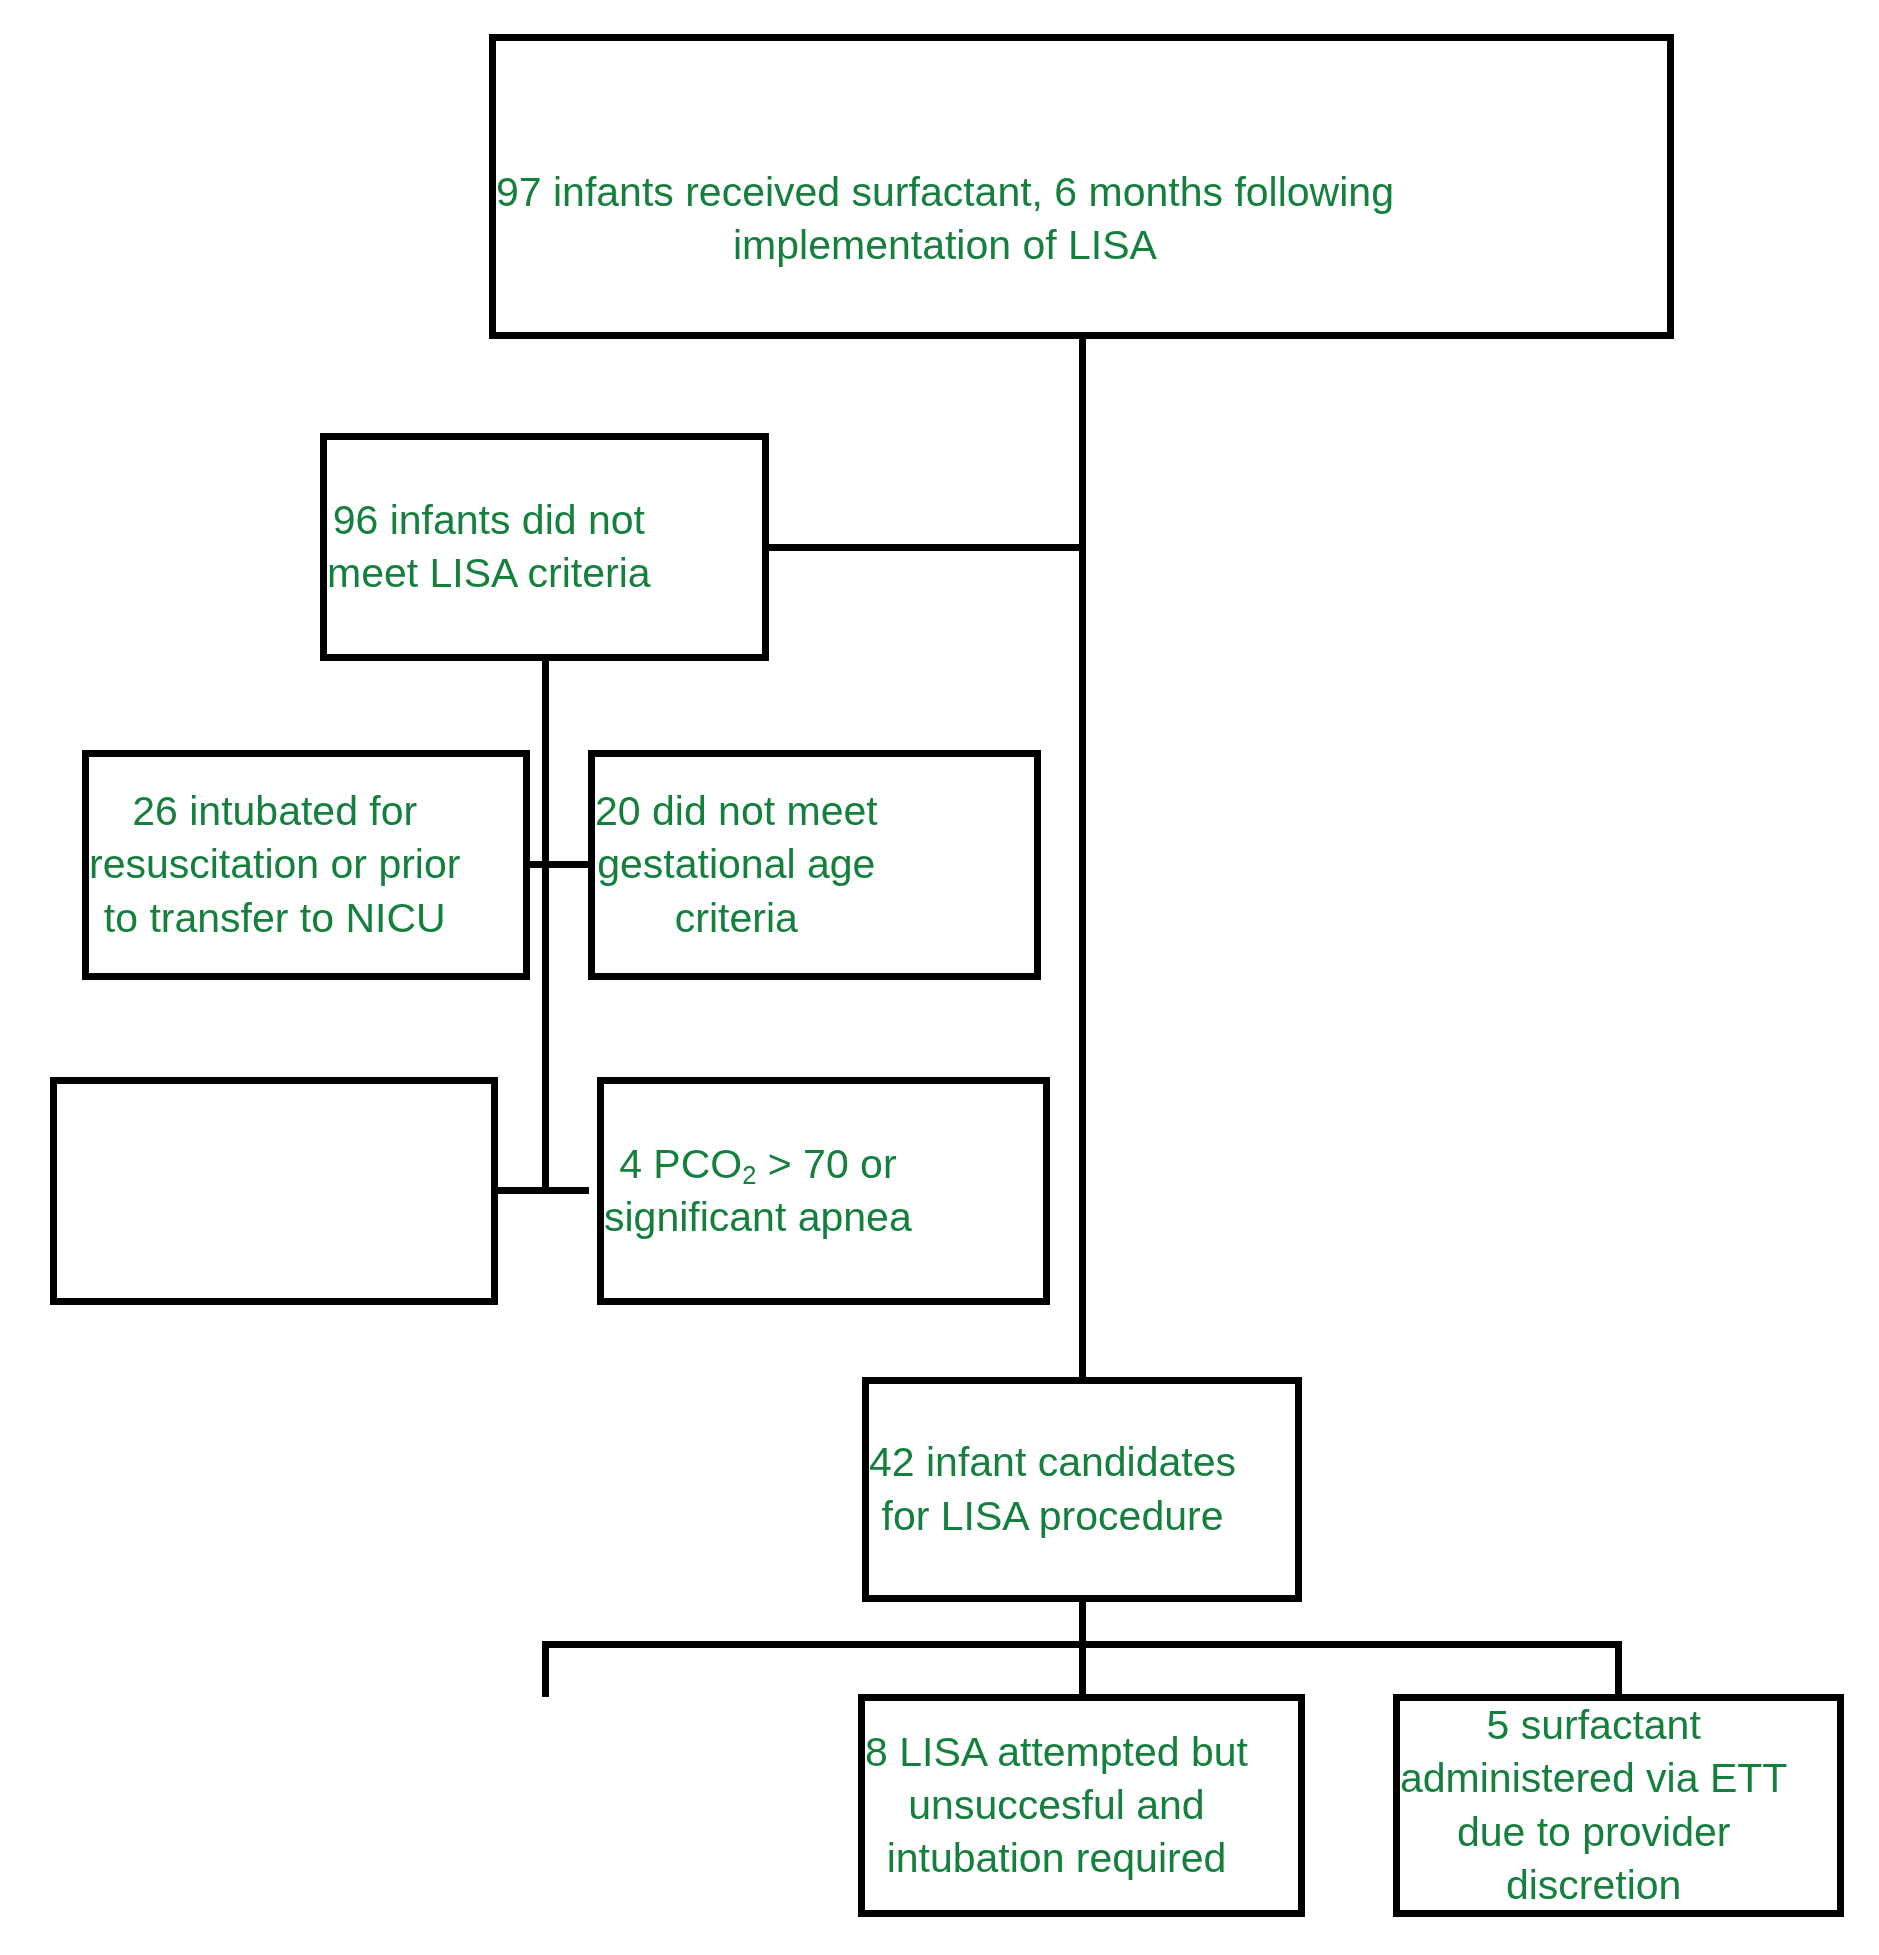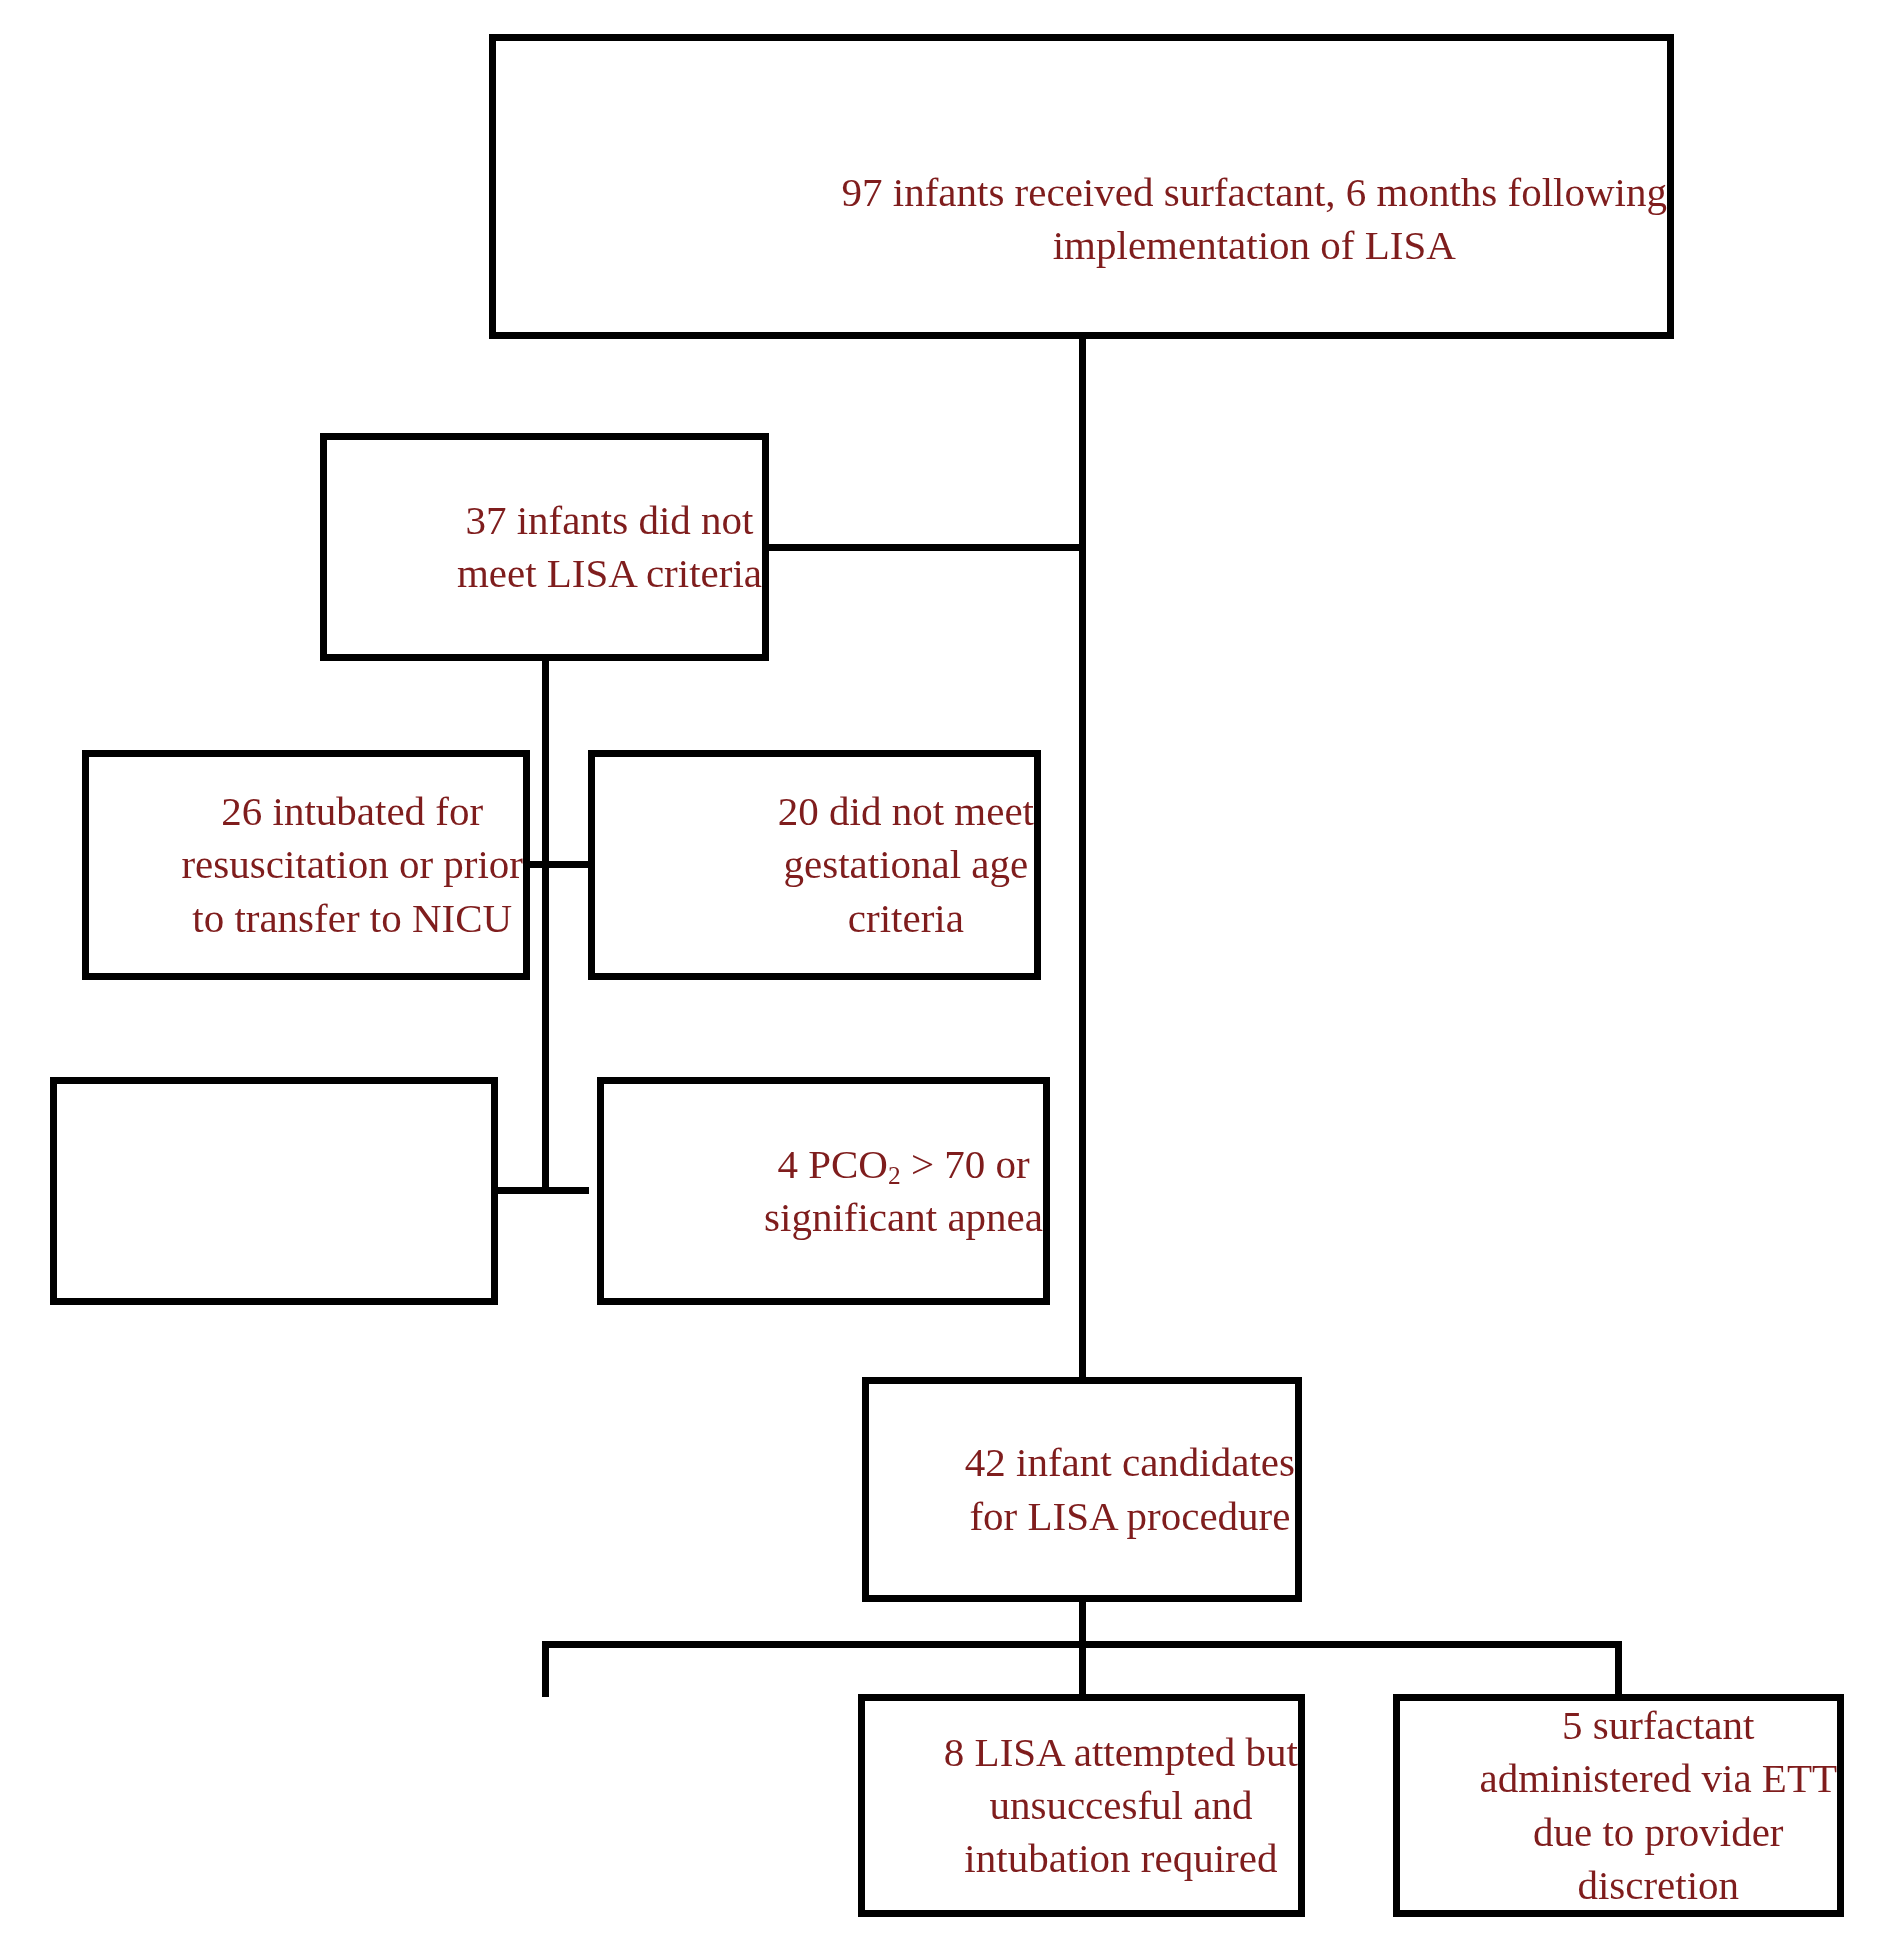"97 infants received surfactant, 6" .box { color: #7f1d1d -> #15803d; font-family: Liberation Serif, serif -> none; justify-content: flex-end -> flex-start }
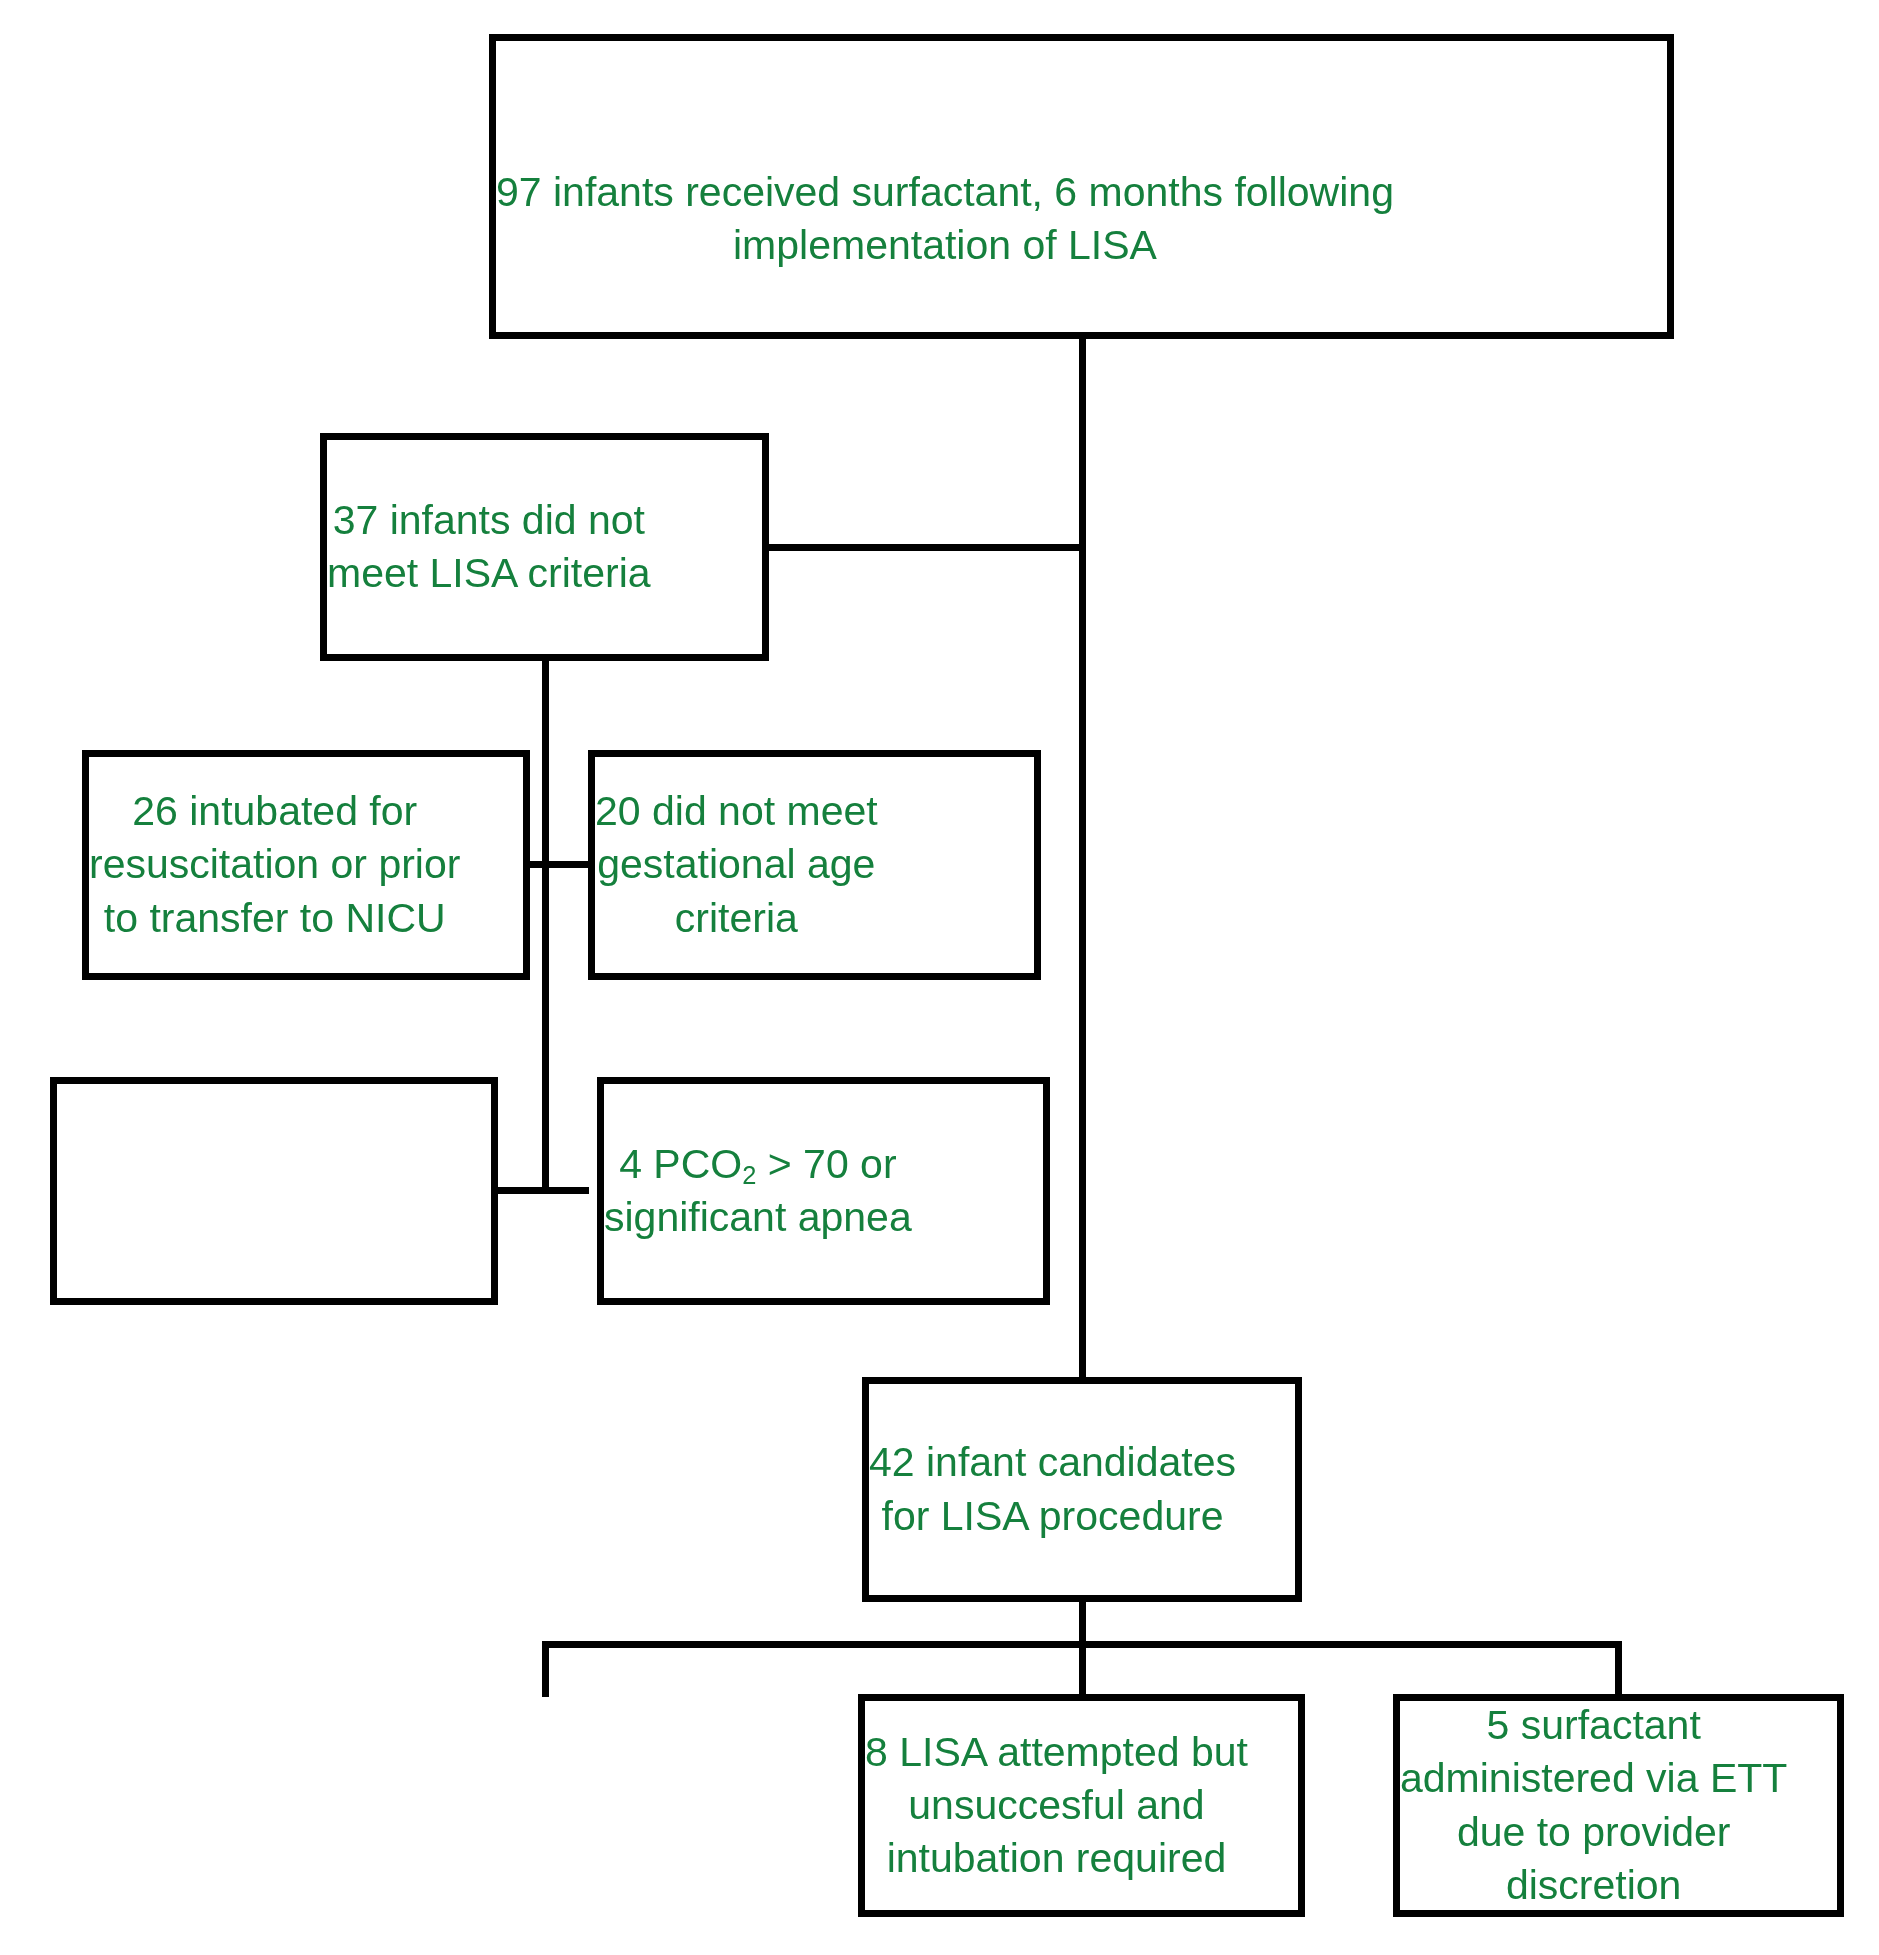"37 infants did not" div.txt { text: 37 -> 96 }
